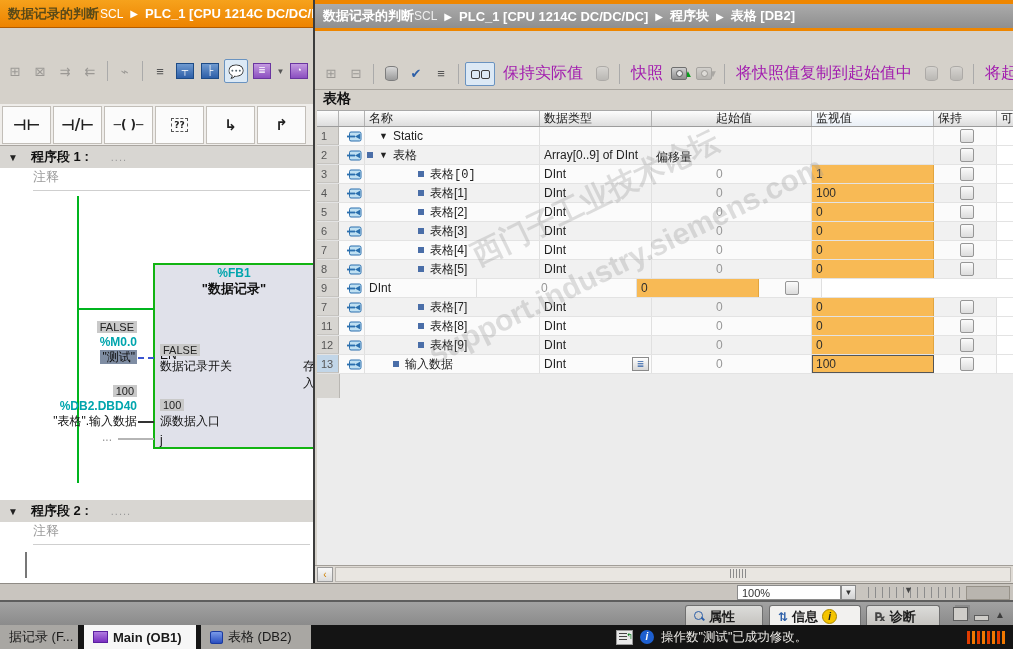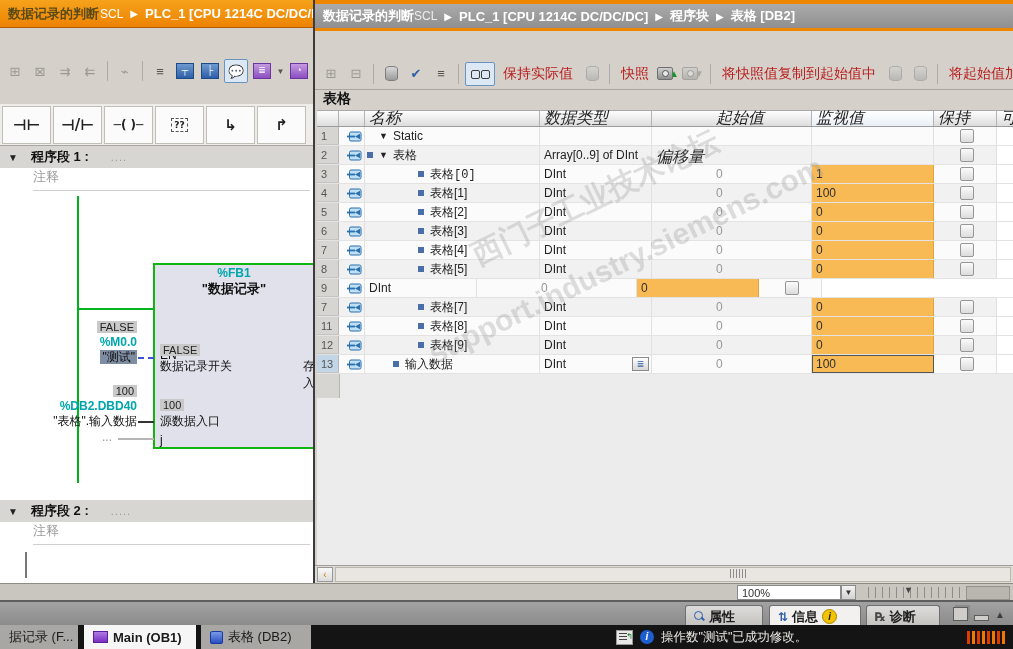"保持实际值" .tlabel { color: #b91c1c -> #a21caf; font-size: 14px -> 16px }
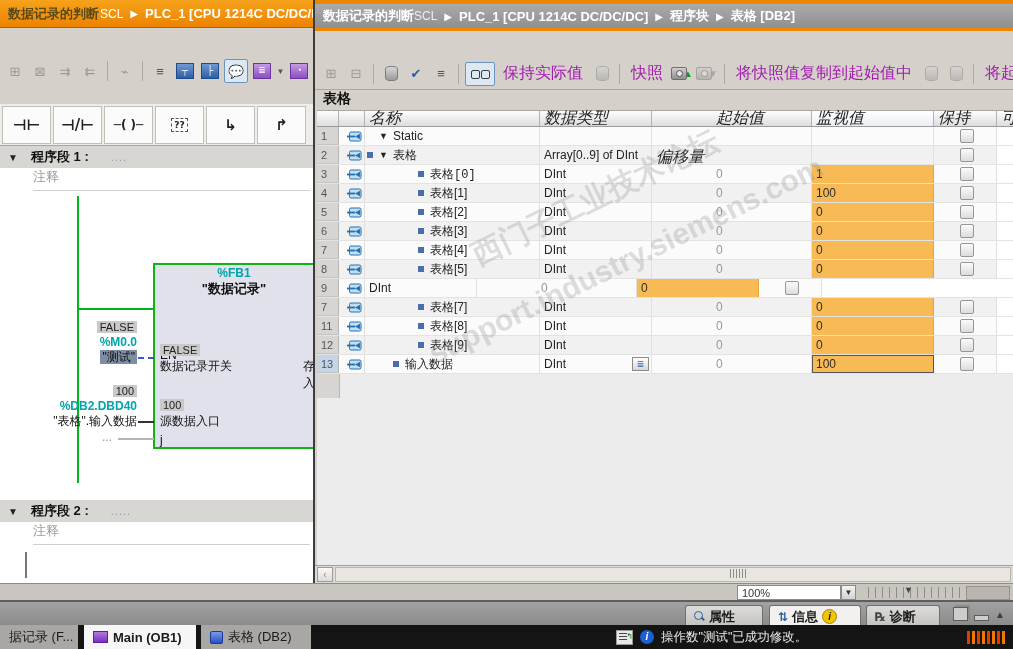"名称" .hcell { font-size: 16px -> 12px; font-style: italic -> none }
